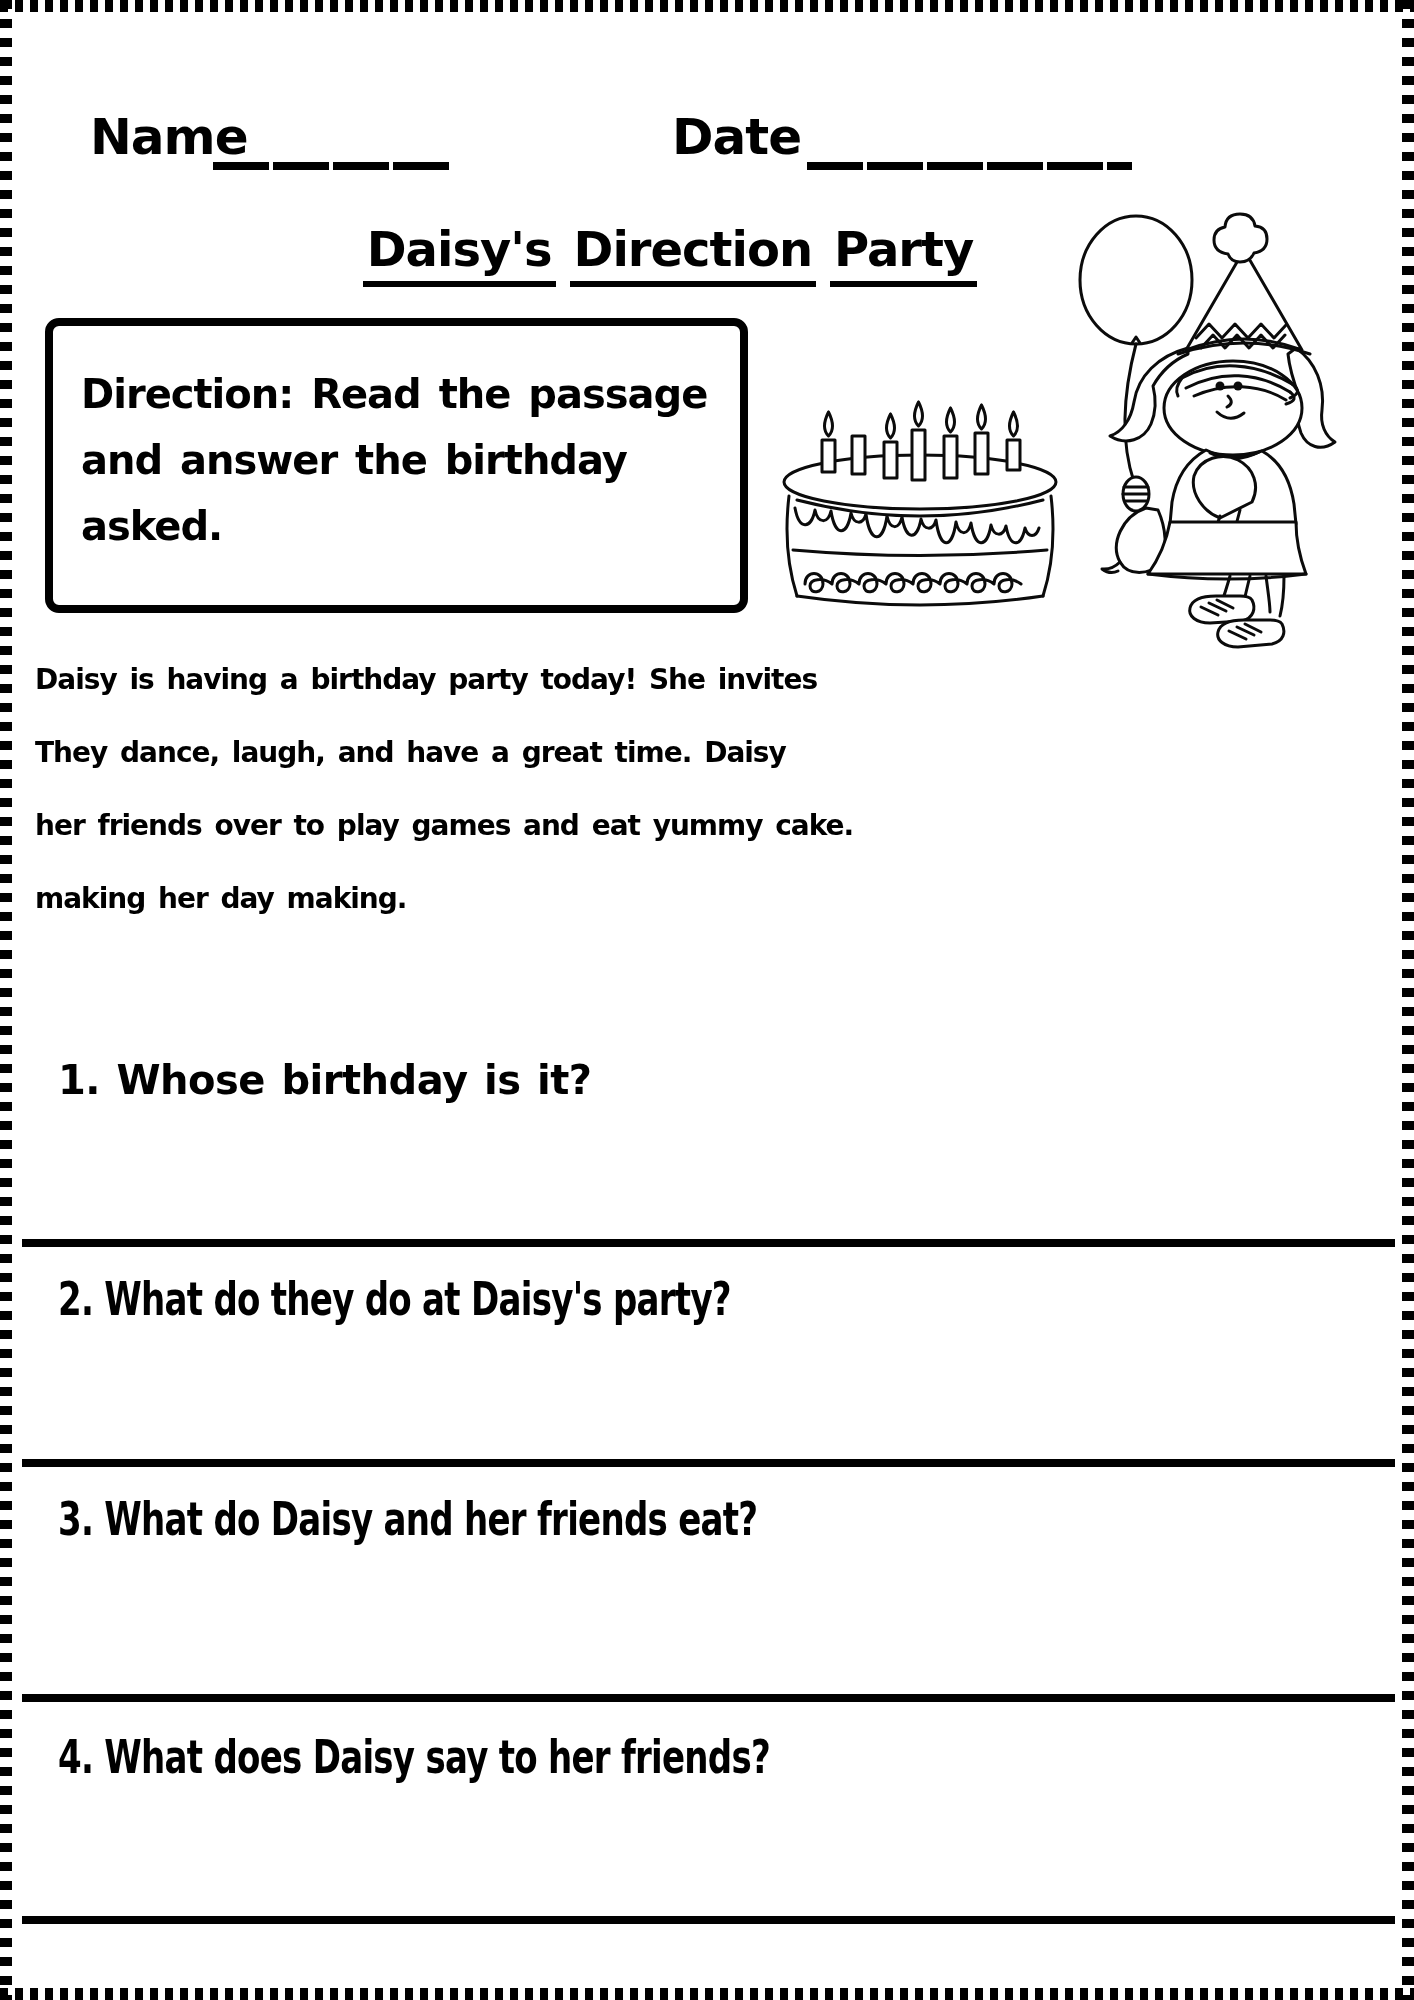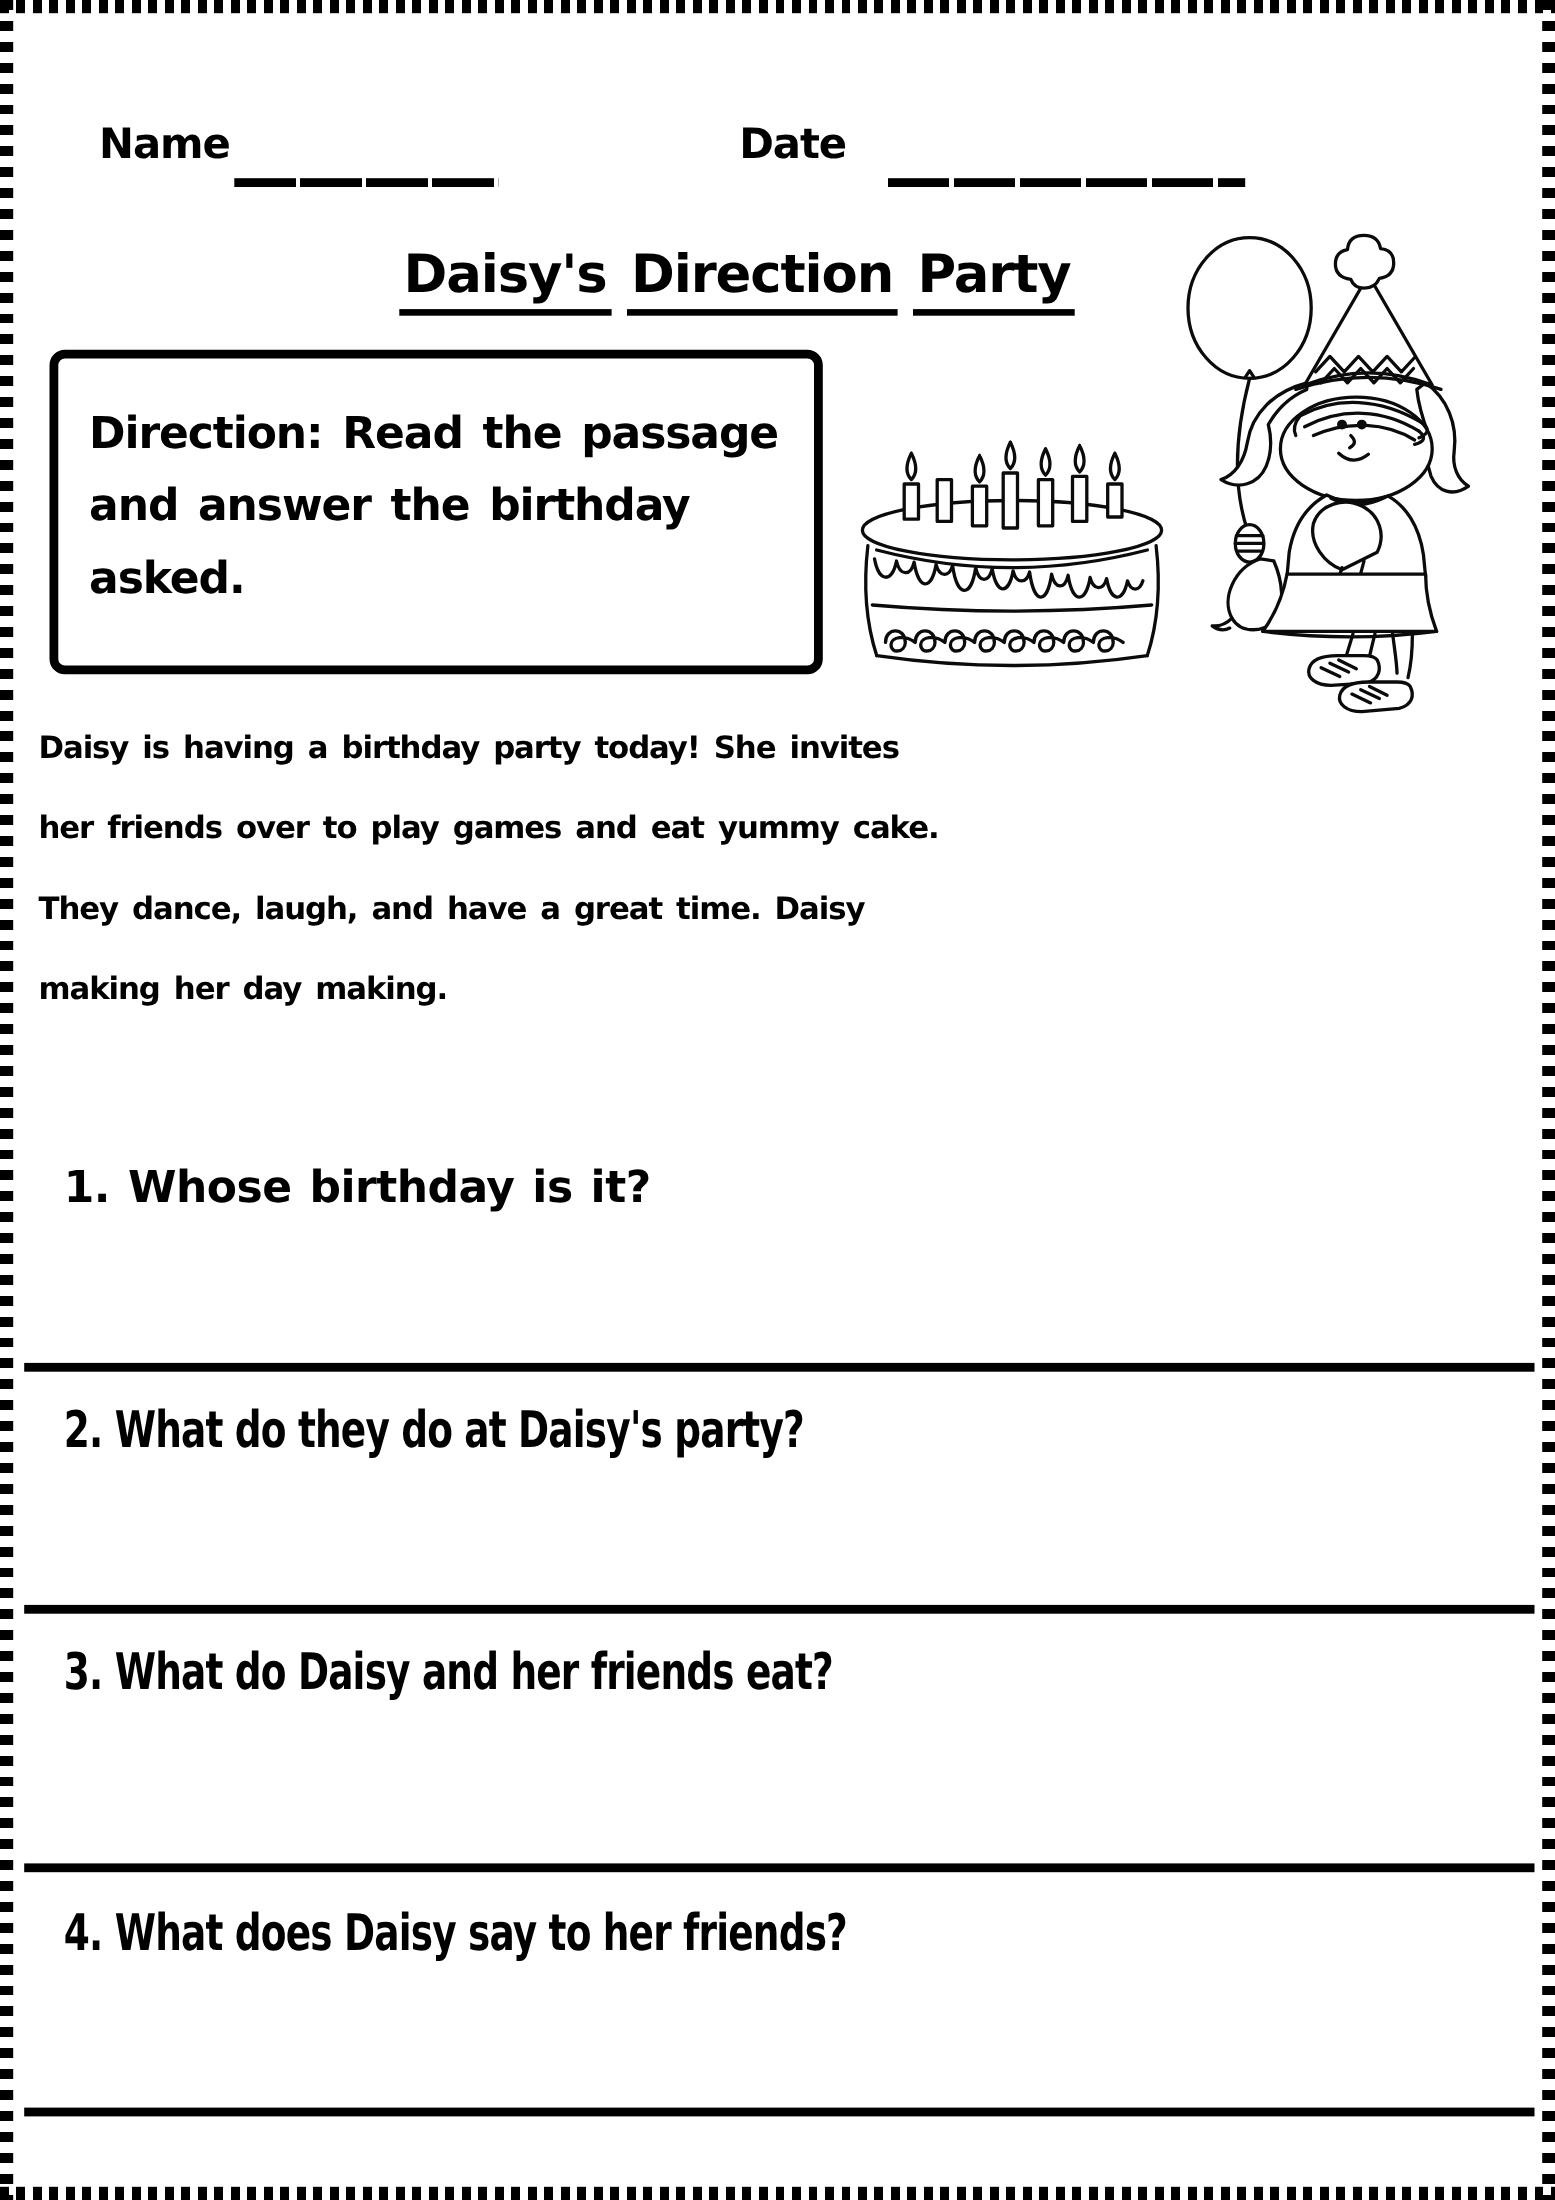"Name" .hdr-label { font-size: 38px -> 50px }
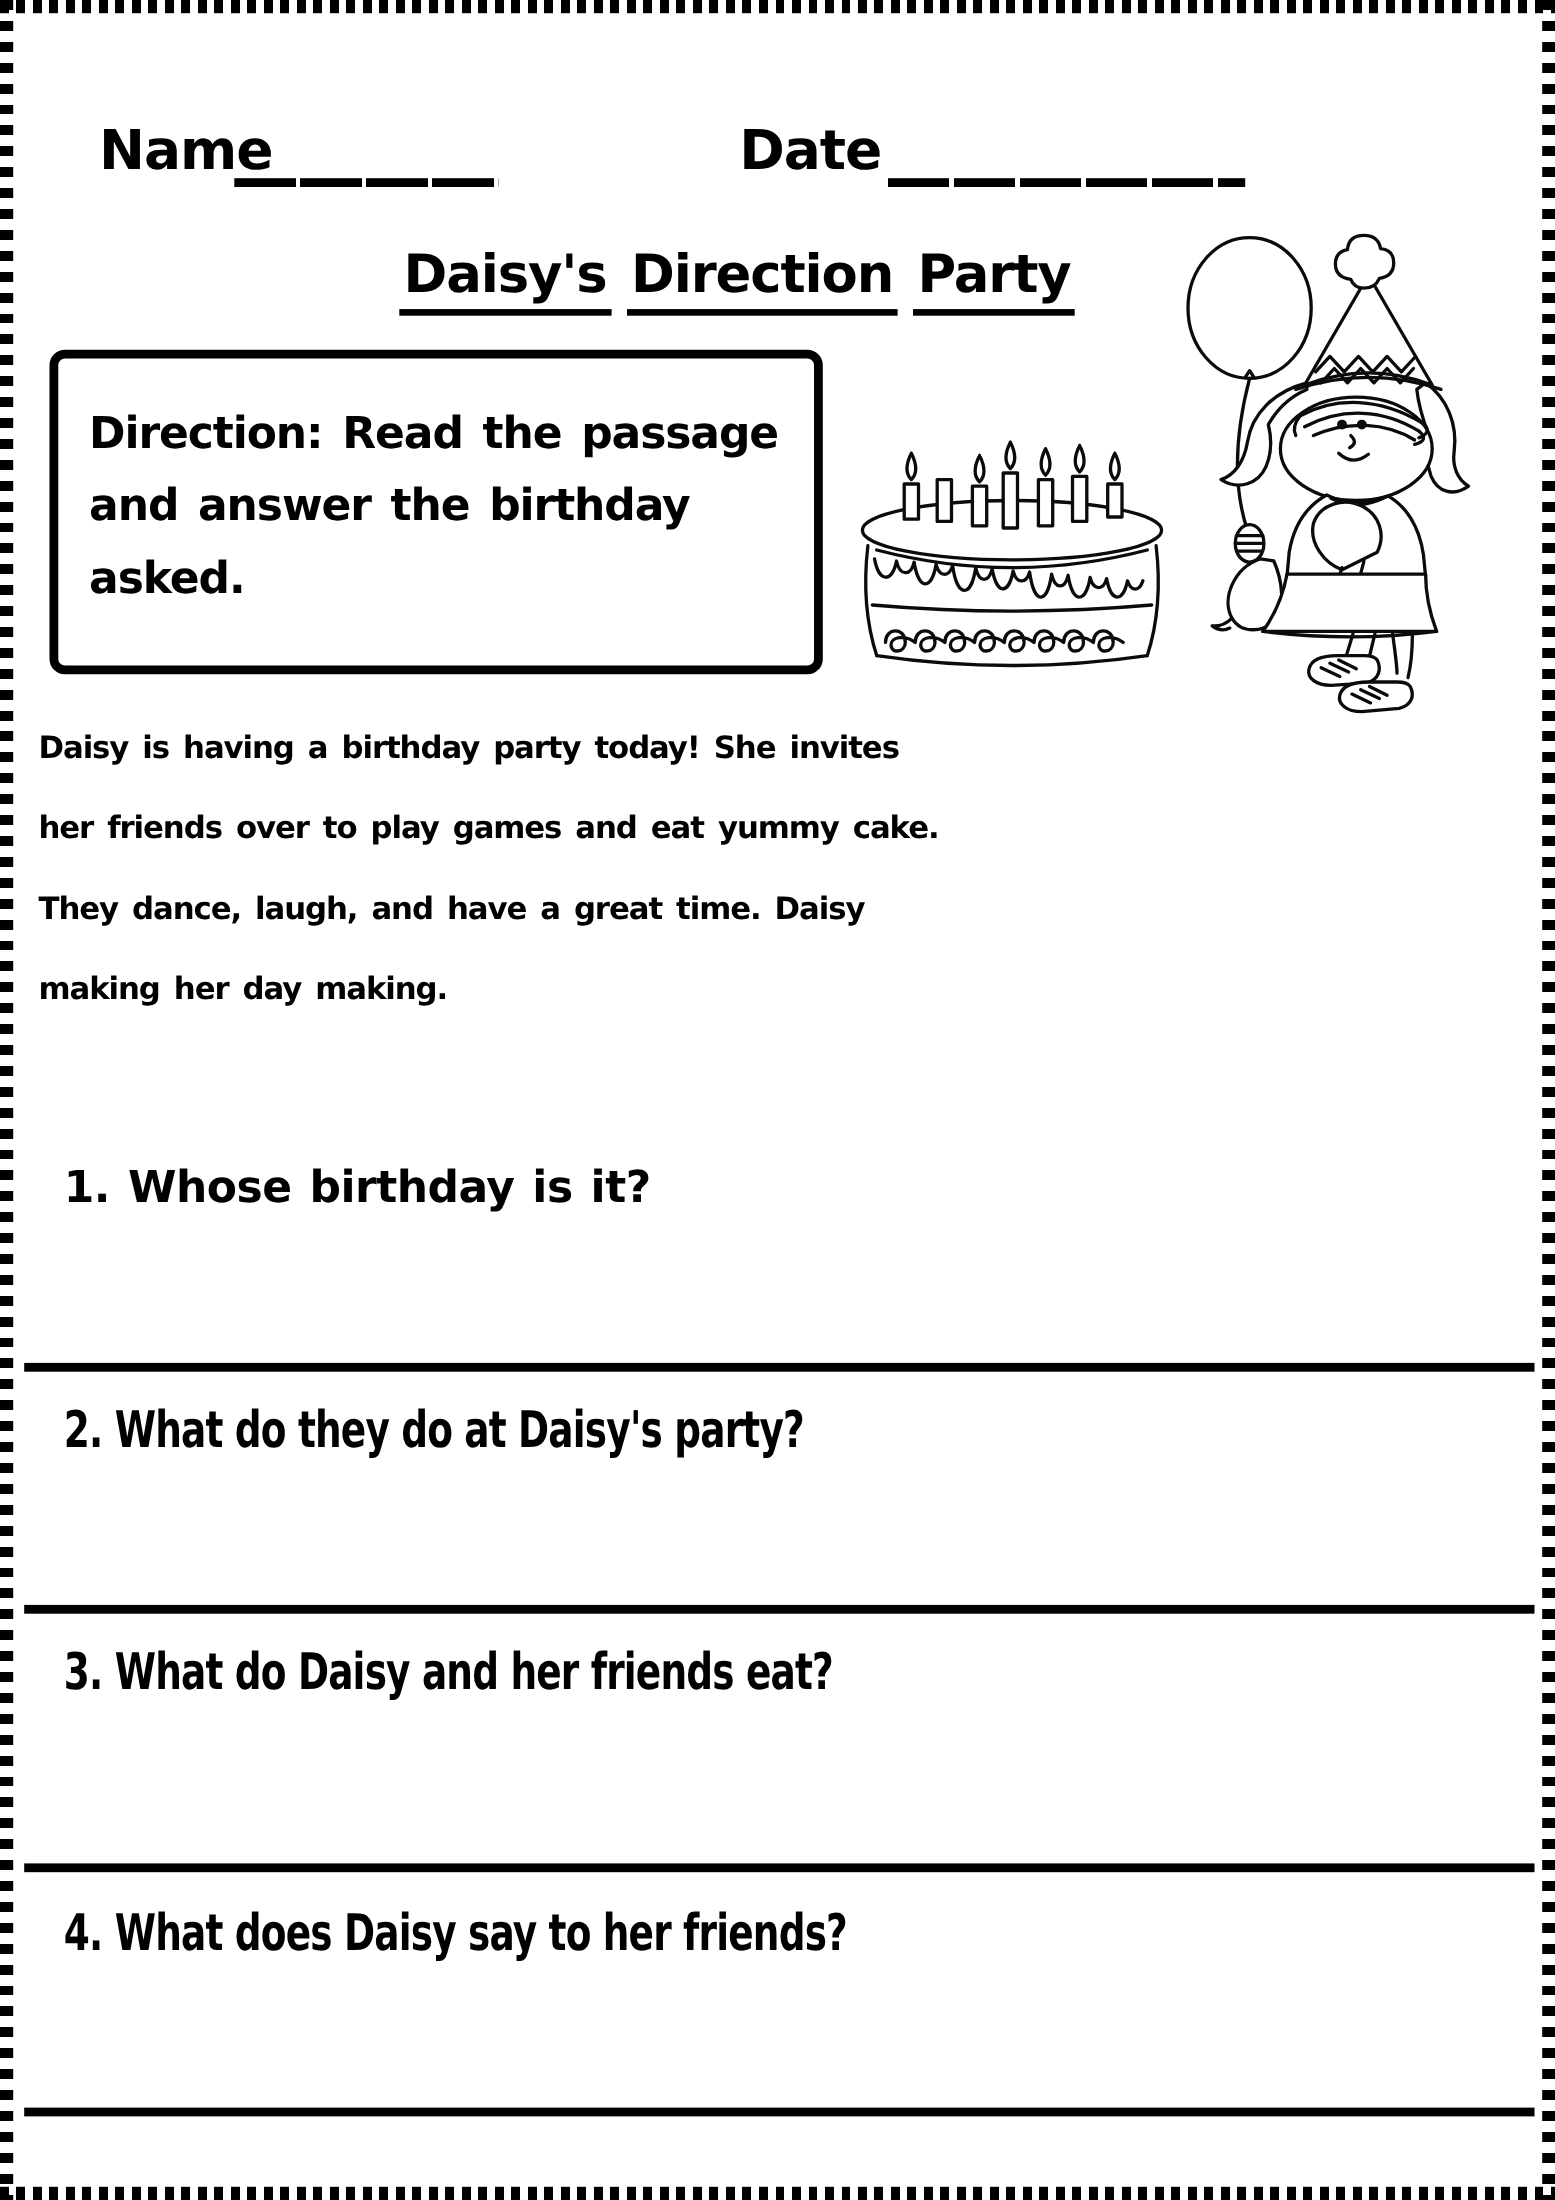"her friends over to play" div.ln { order: before "They dance, laugh, and have" -> after "They dance, laugh, and have" }
